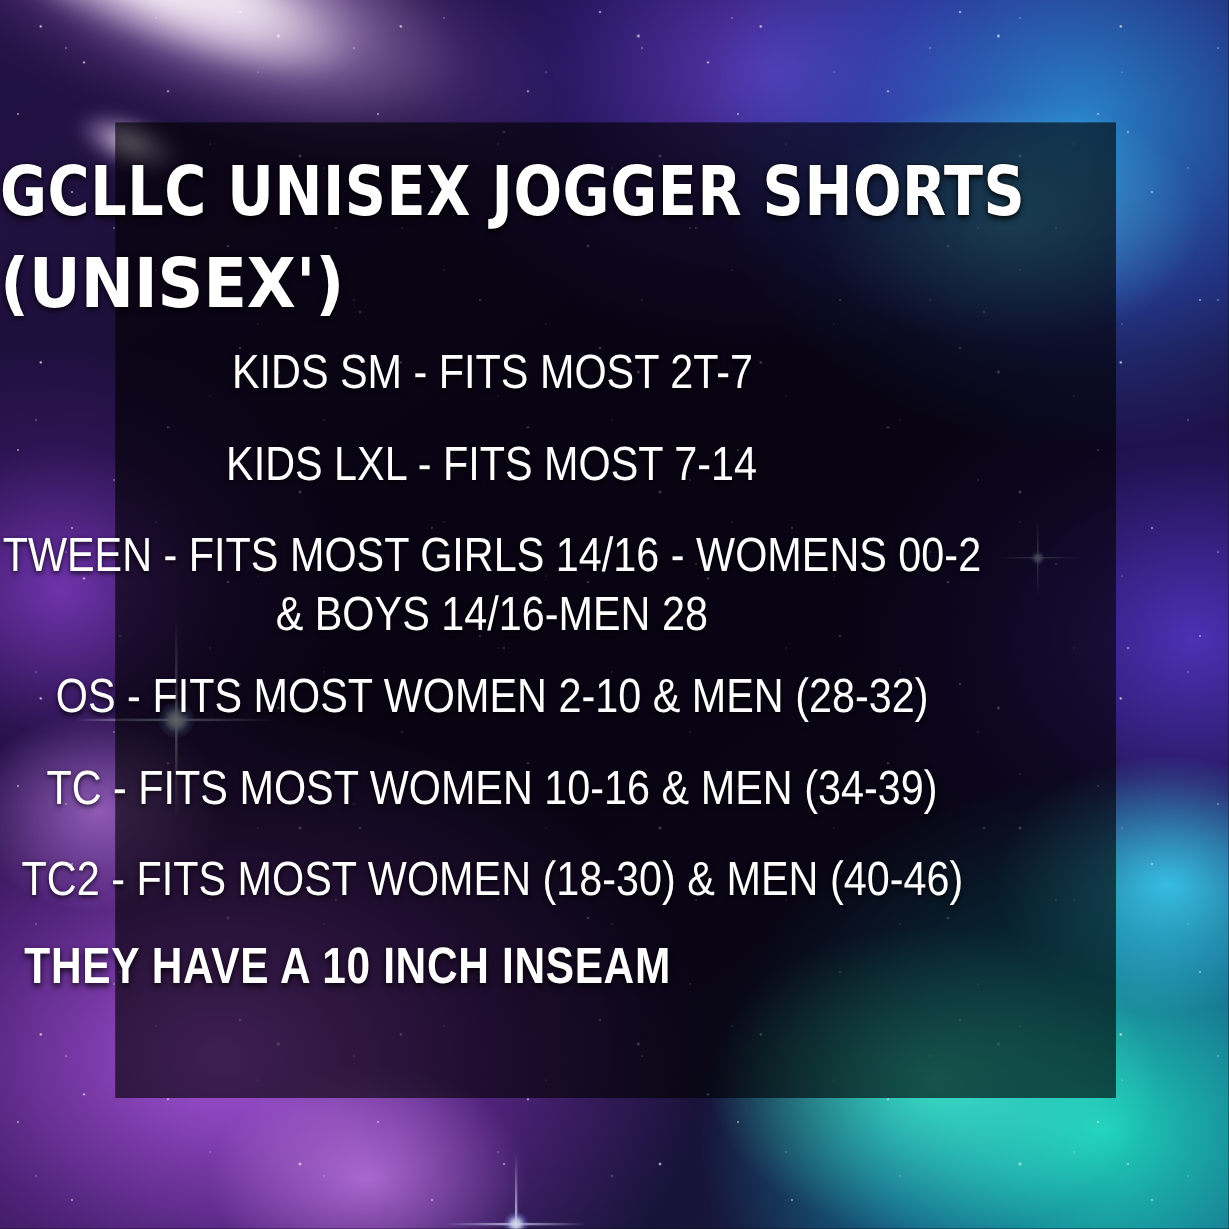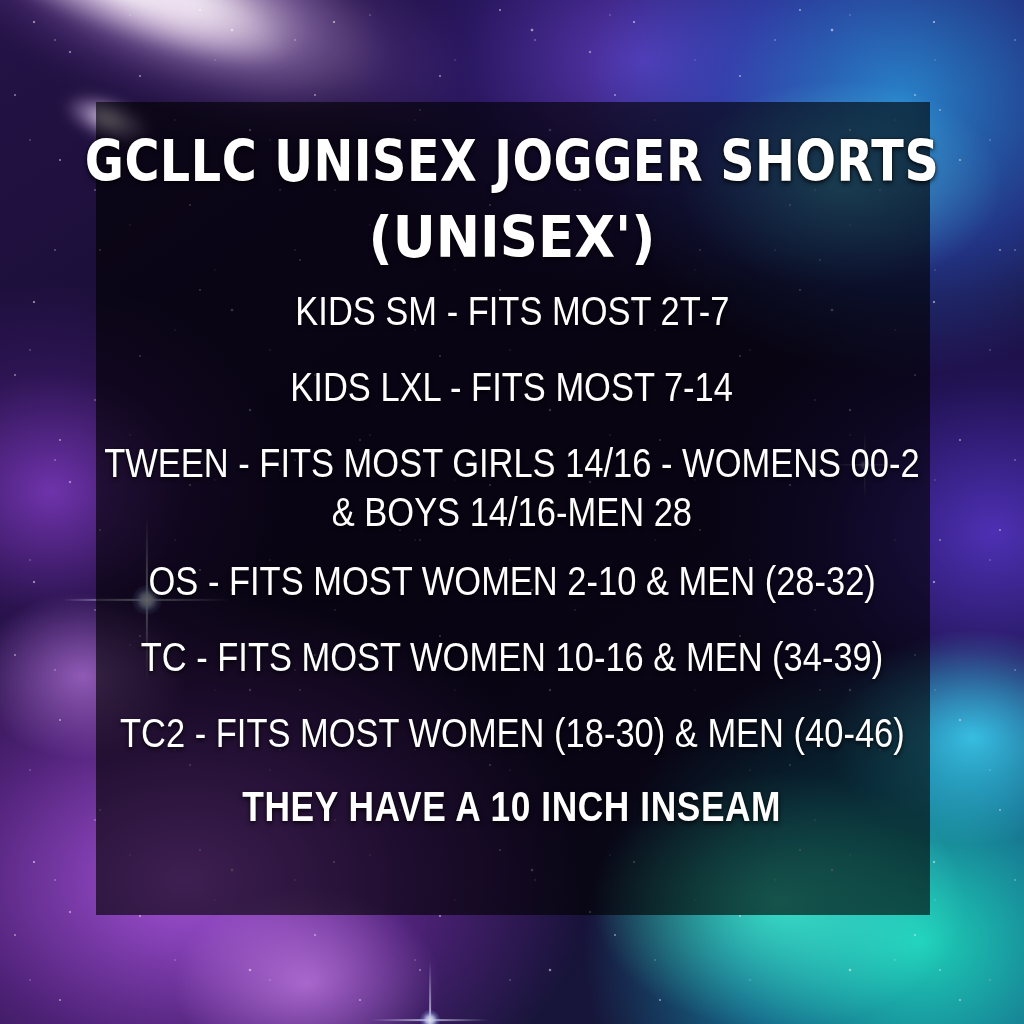"GCLLC UNISEX JOGGER SHORTS" .text-layer { align-items: center -> flex-start }
